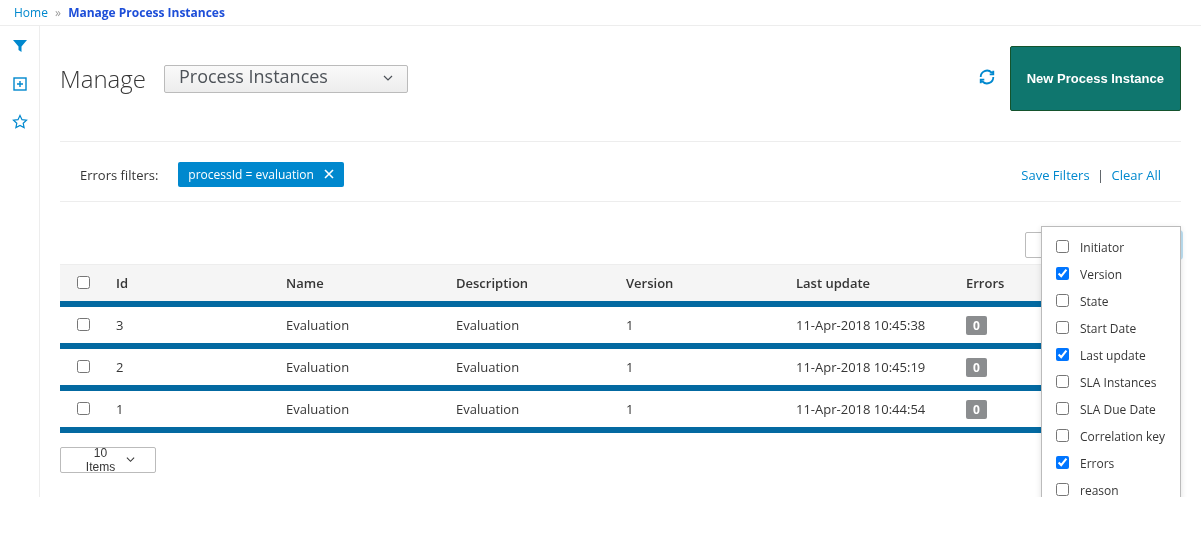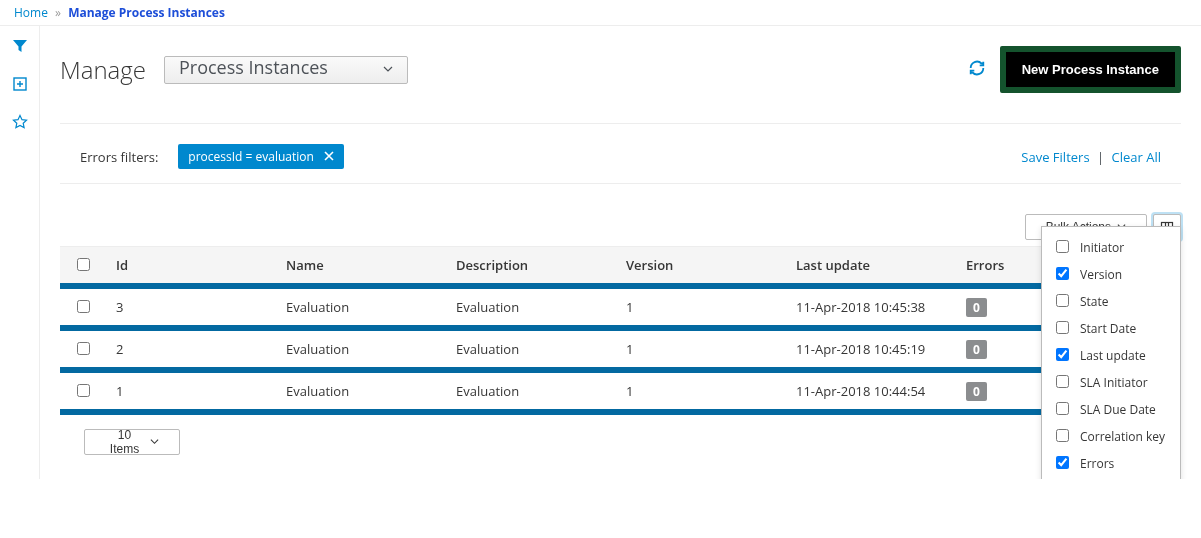"New Process Instance" .btn-primary { background: #000000 -> #0f766e; border: 6px solid #14532d -> 1px solid #14532d; padding: 10px 16px -> 24px 16px }
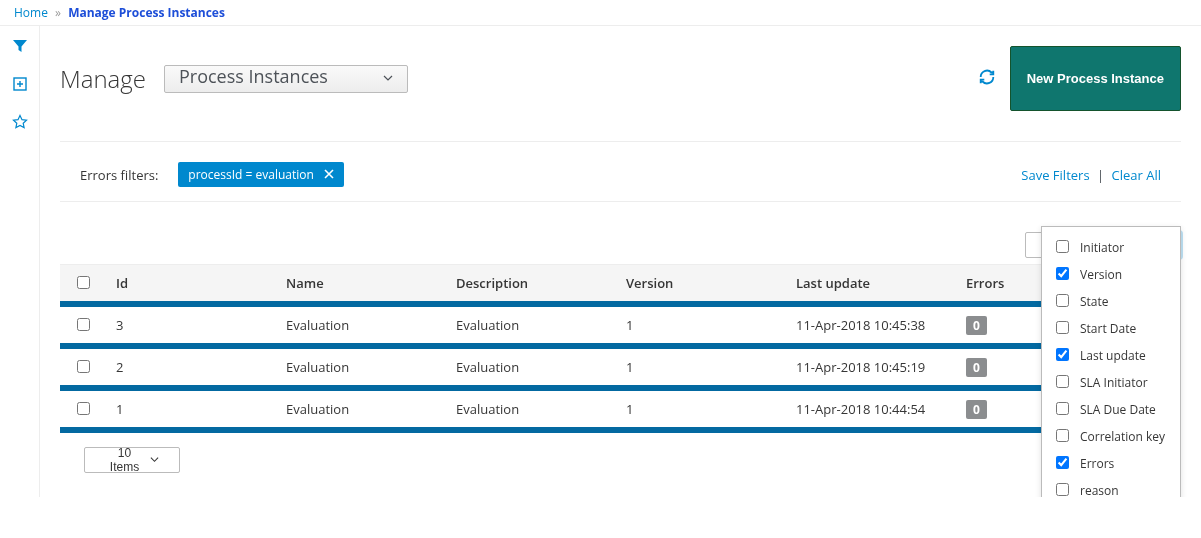"SLA Initiator" span { text: Initiator -> Instances }
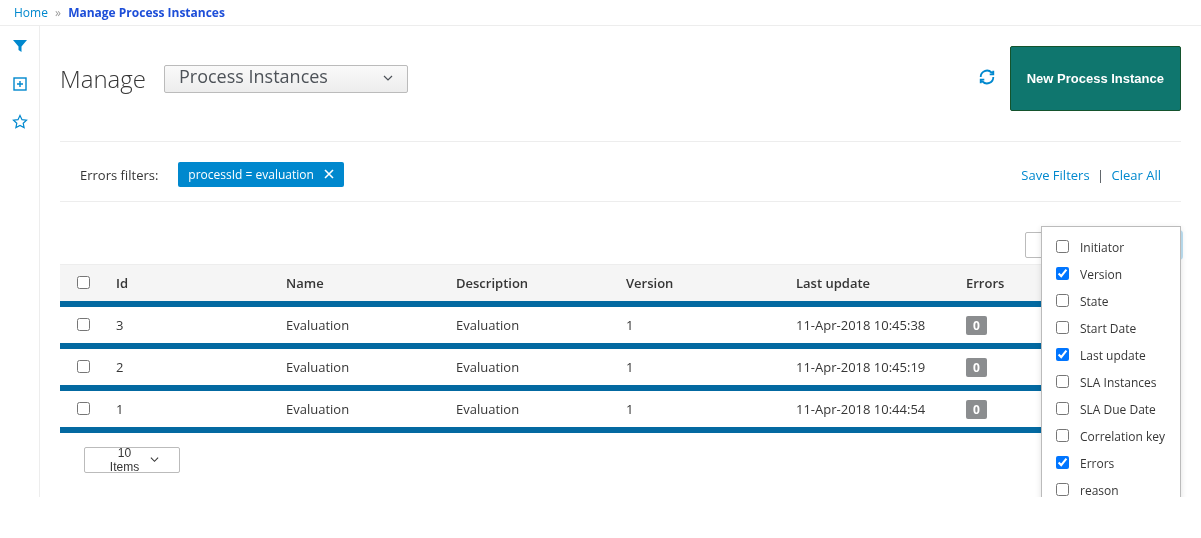"10 Items" .footer-row { margin-left: 24px -> none }
